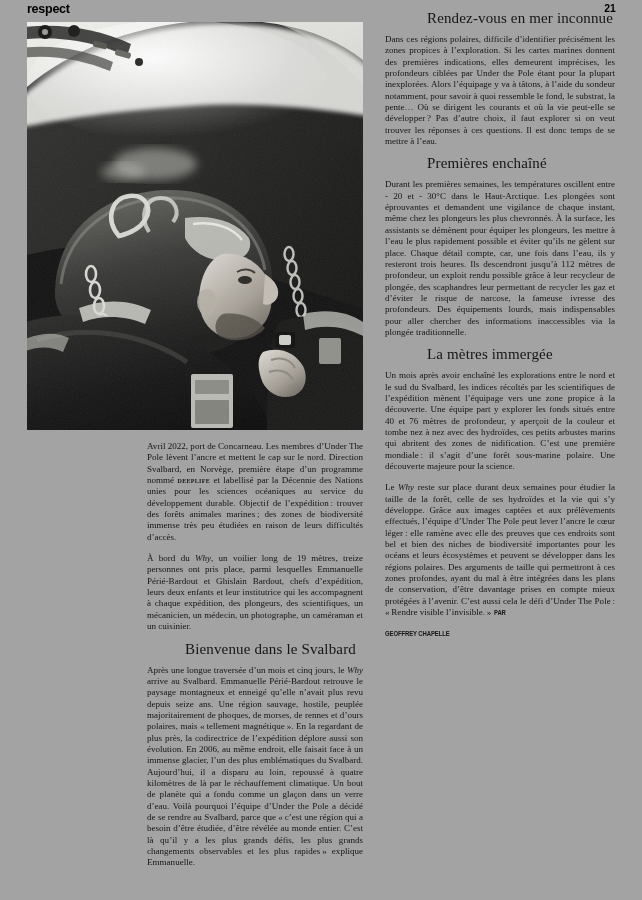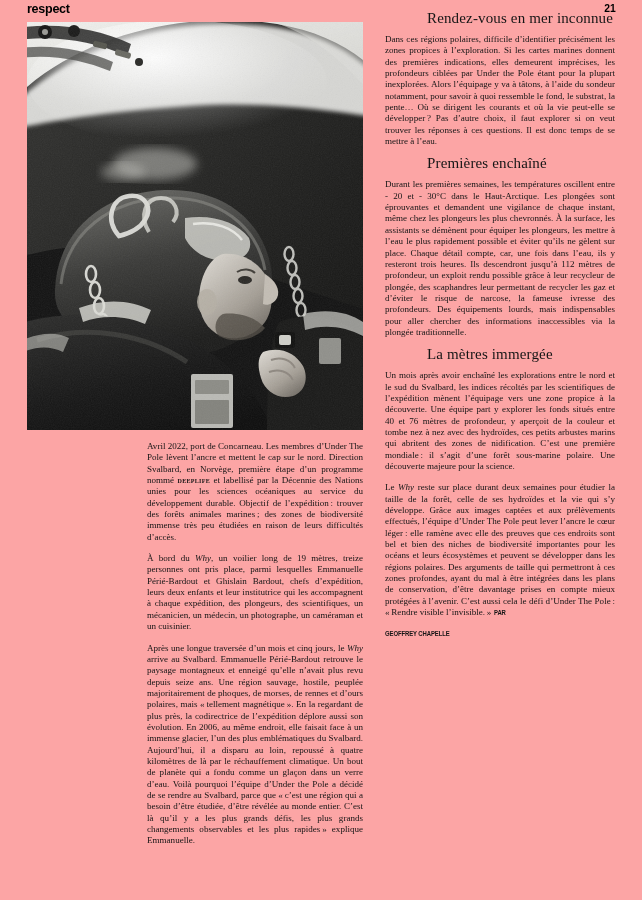"respect" .page { background: #fca5a5 -> #a3a3a3 }
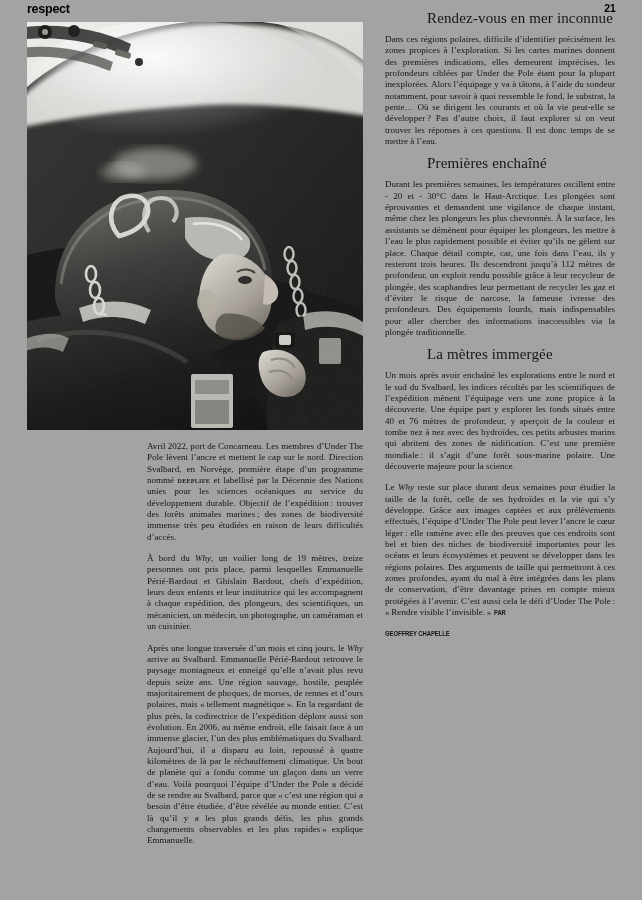"Bienvenue dans le Svalbard" p.sec-head { html: none -> <p>Bienvenue dans le Svalbard</p> }
